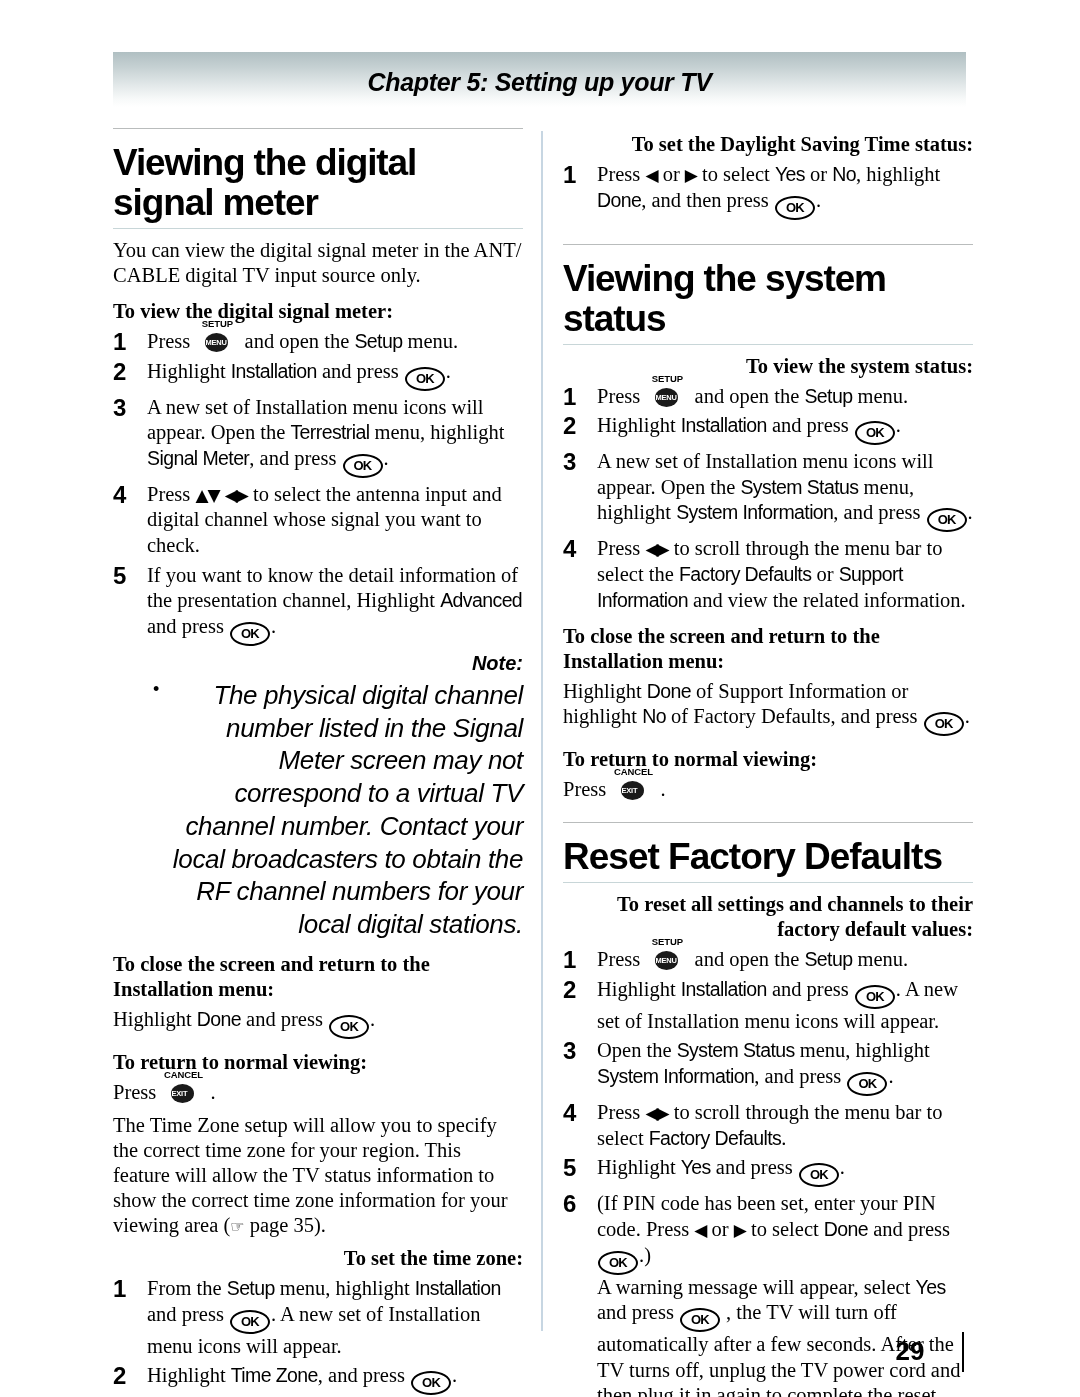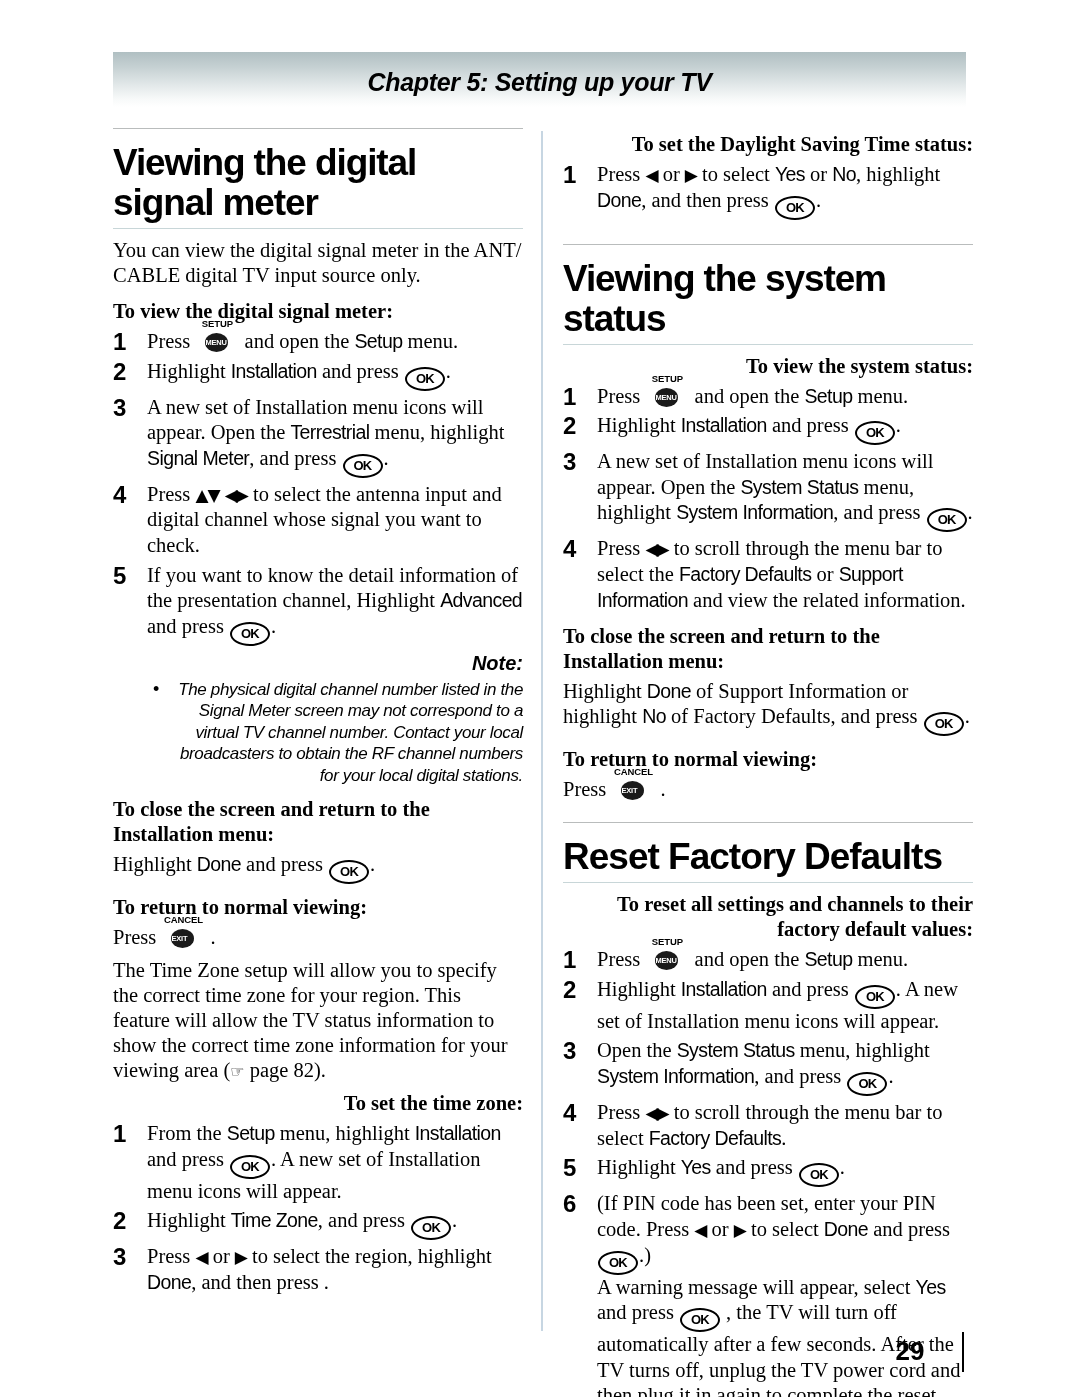"The physical digital channel number" ul.note-list li { font-size: 17px -> 26px }
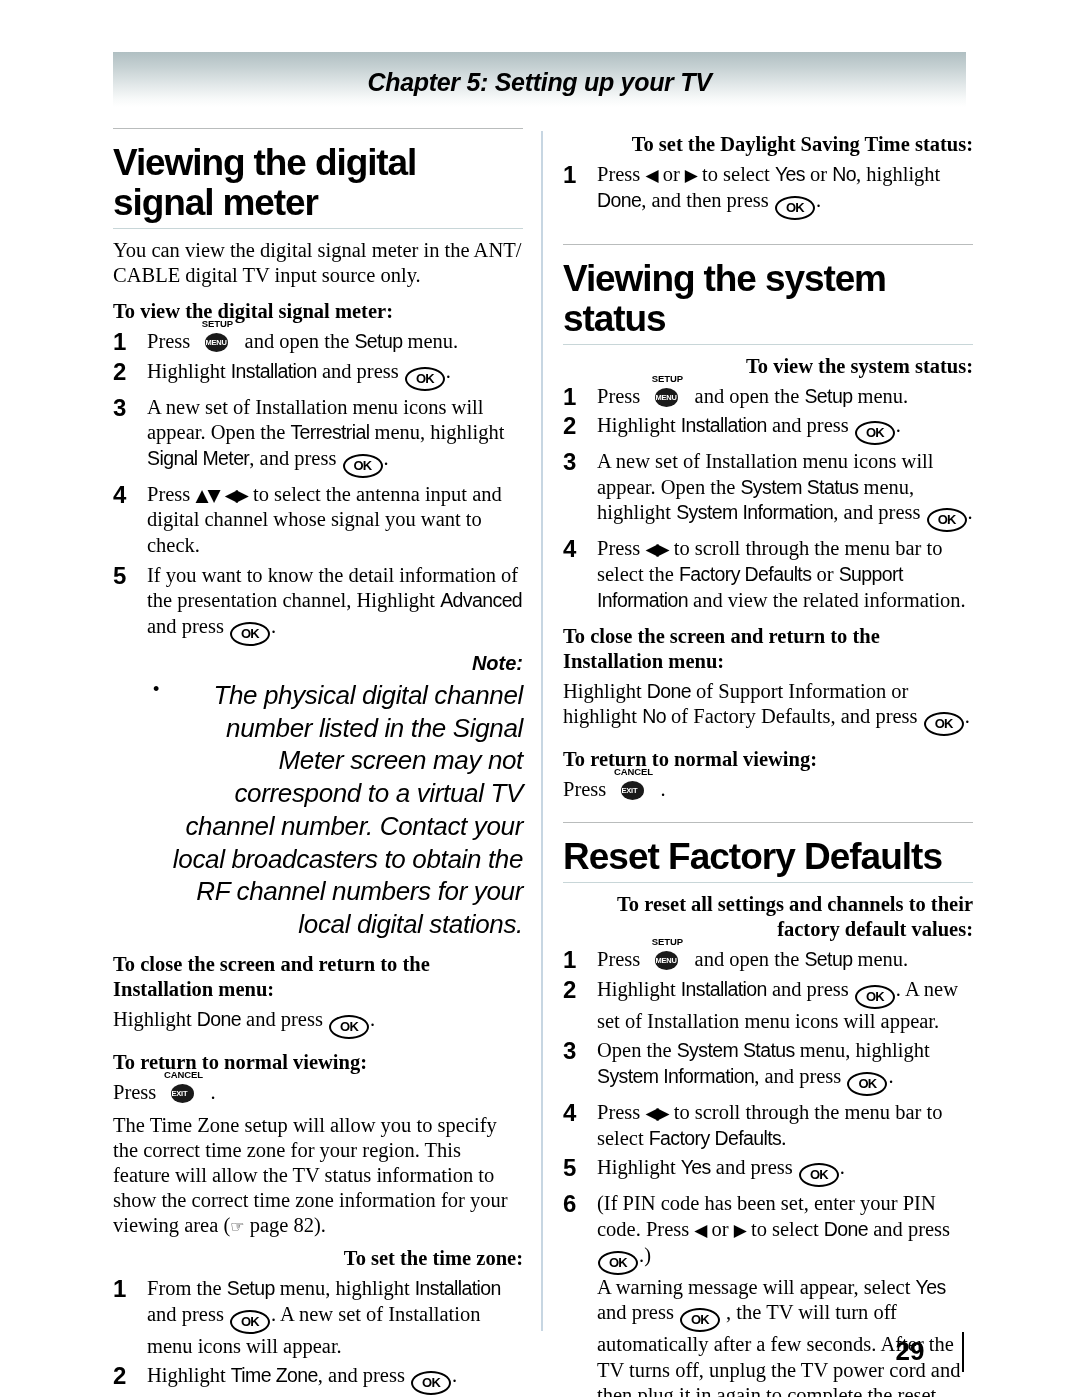"page 82)." span { text: 82 -> 35 }
